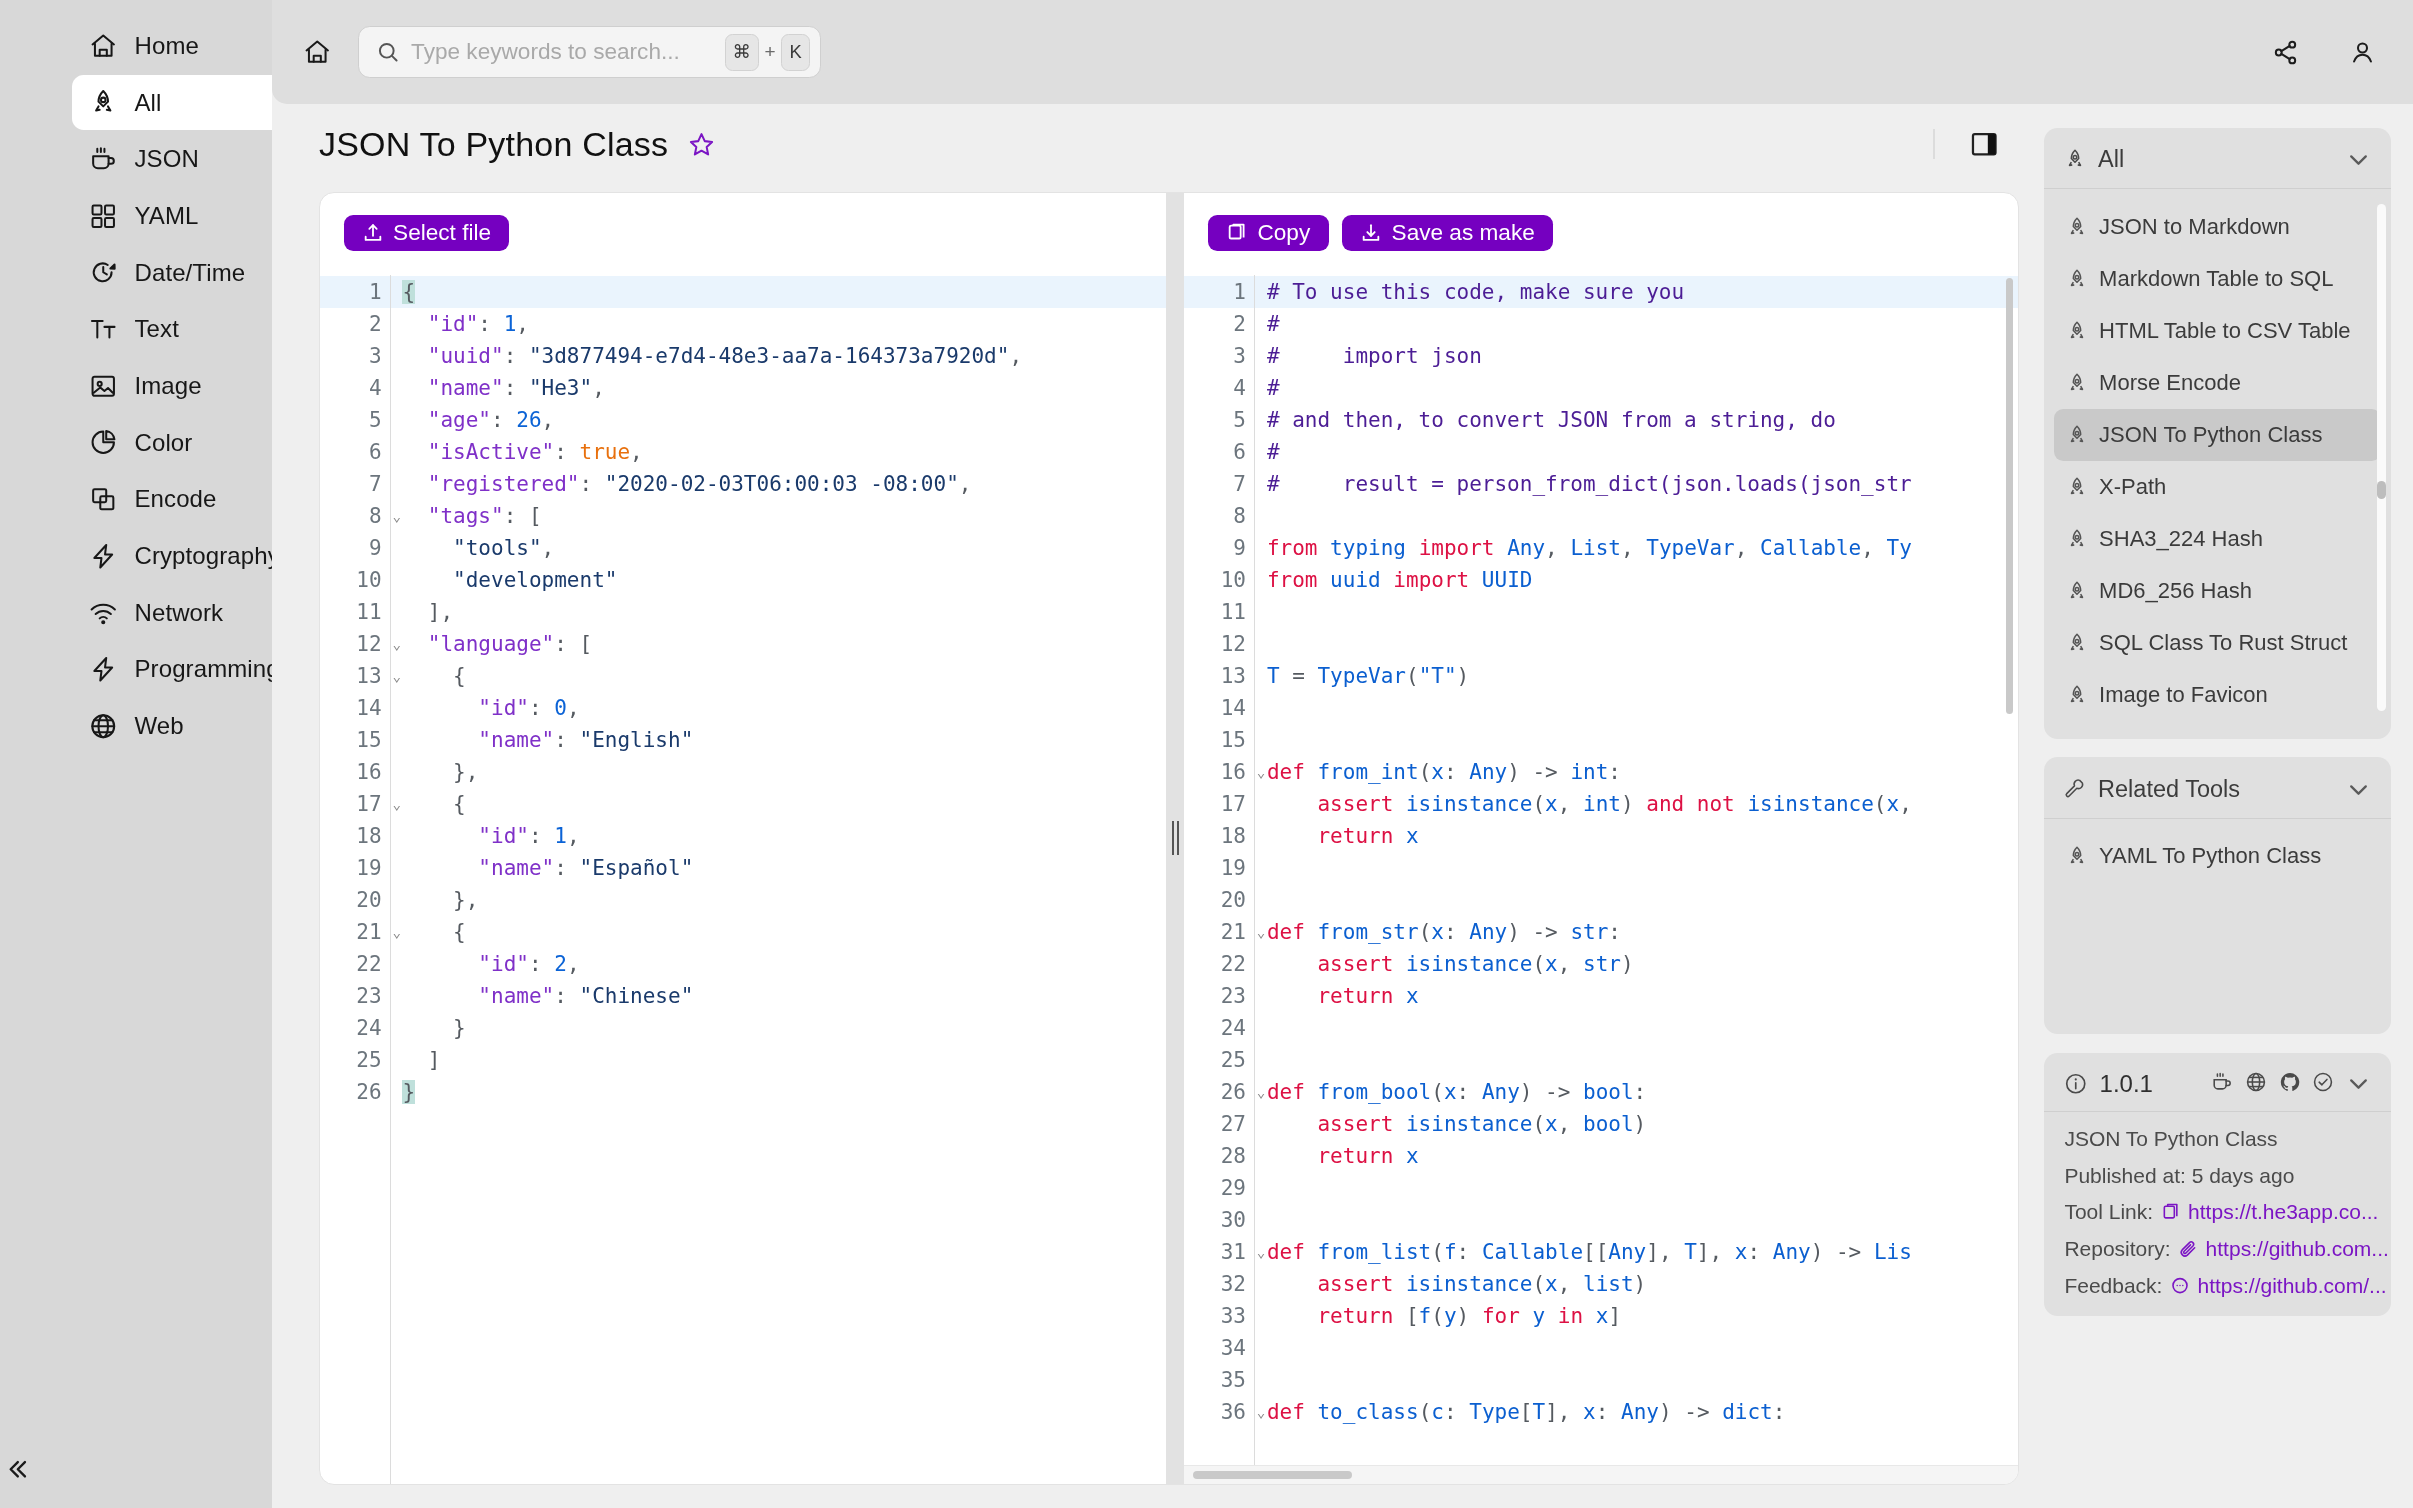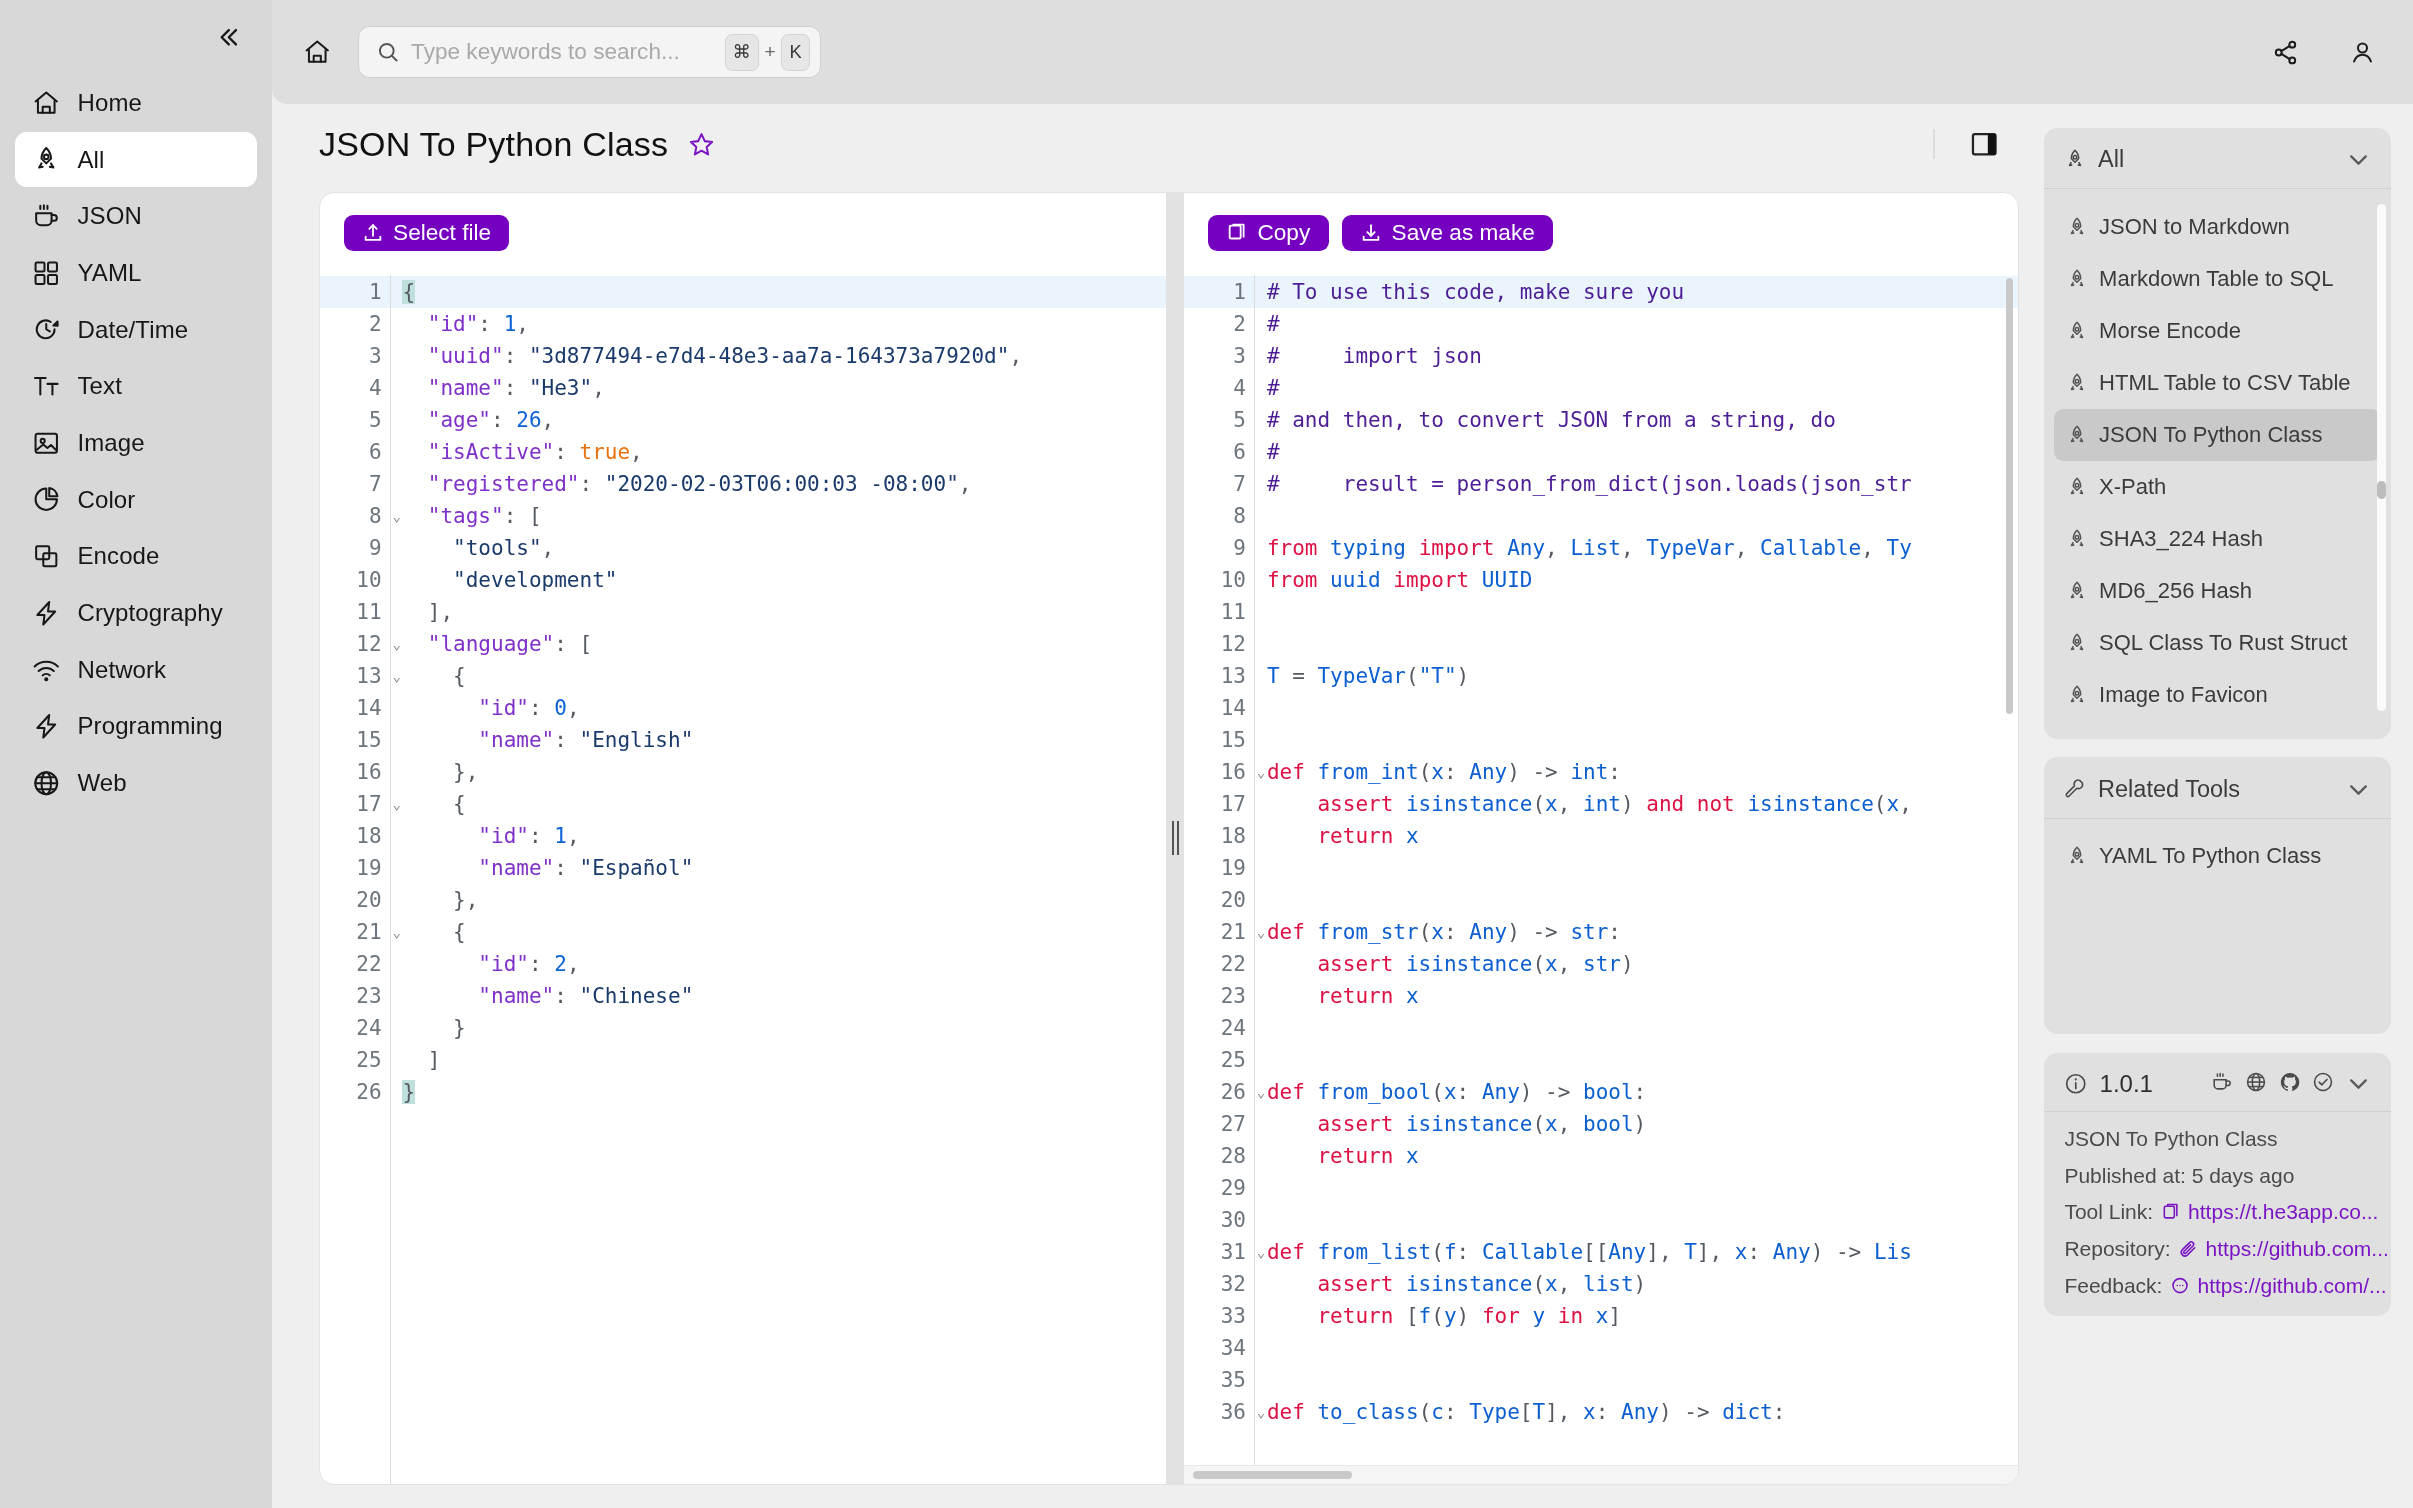"Home" .sidebar { flex-direction: column -> none }
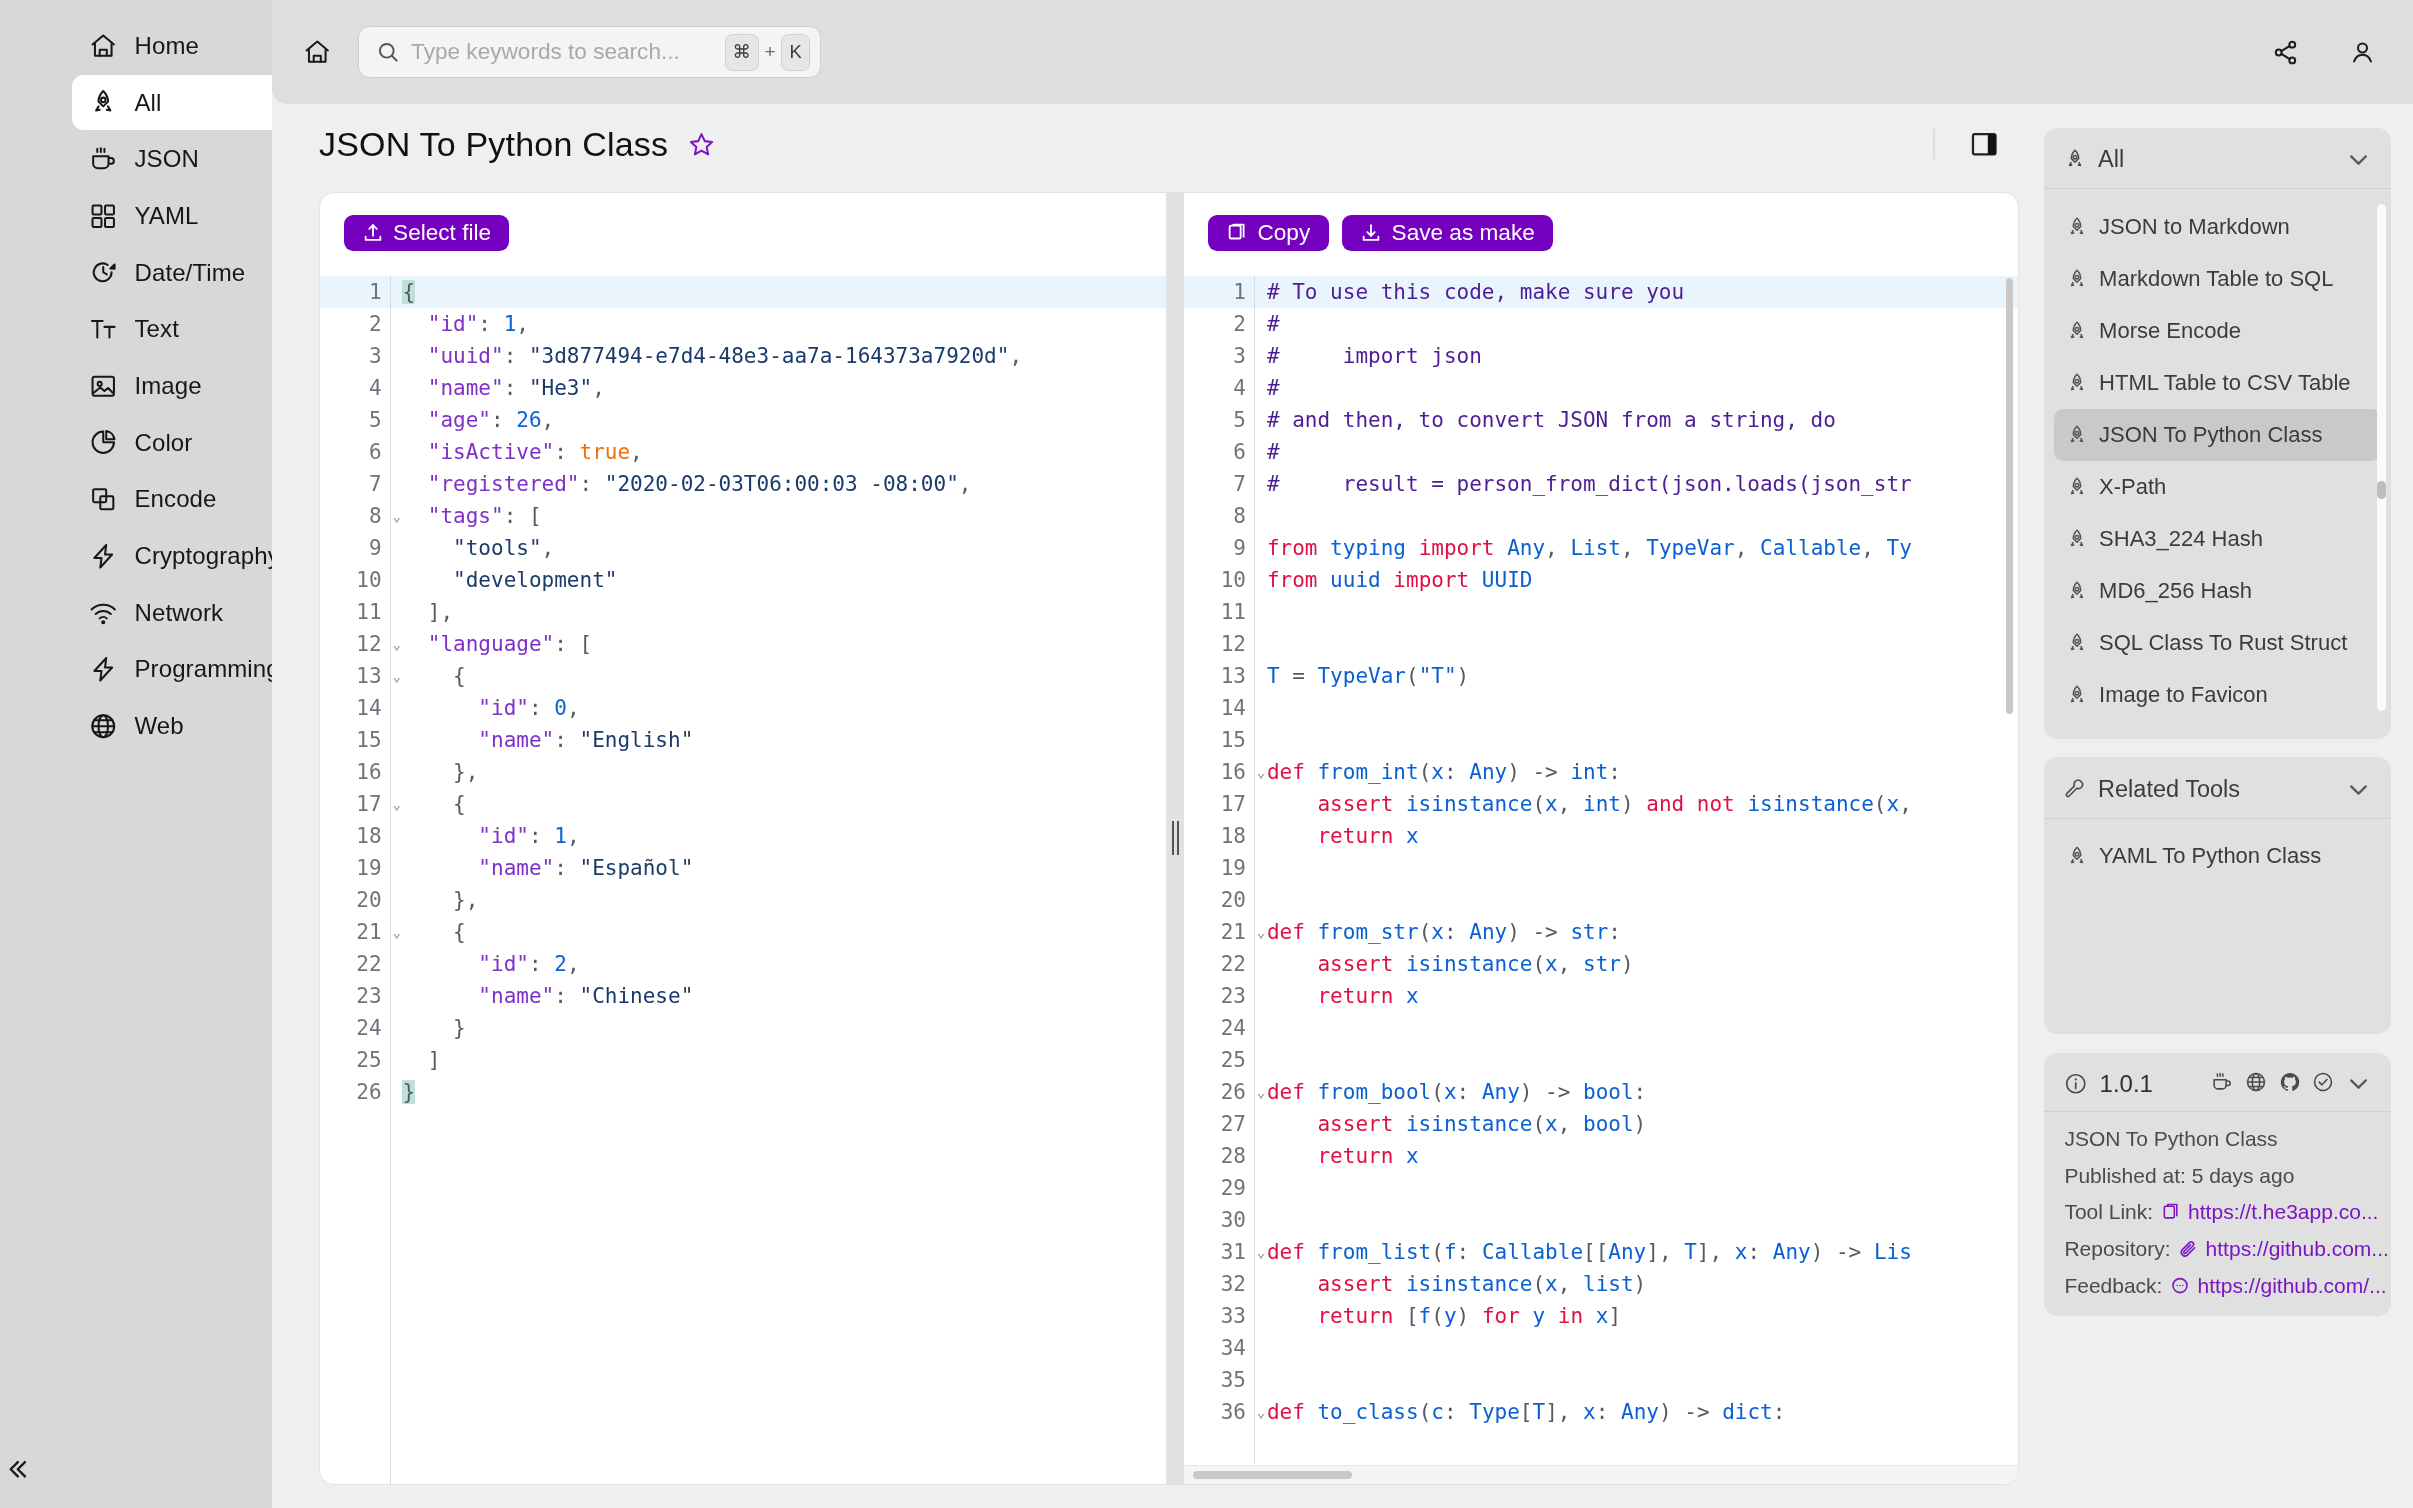"Morse Encode" div.tool-item { order: before "HTML Table to CSV Table" -> after "HTML Table to CSV Table" }
